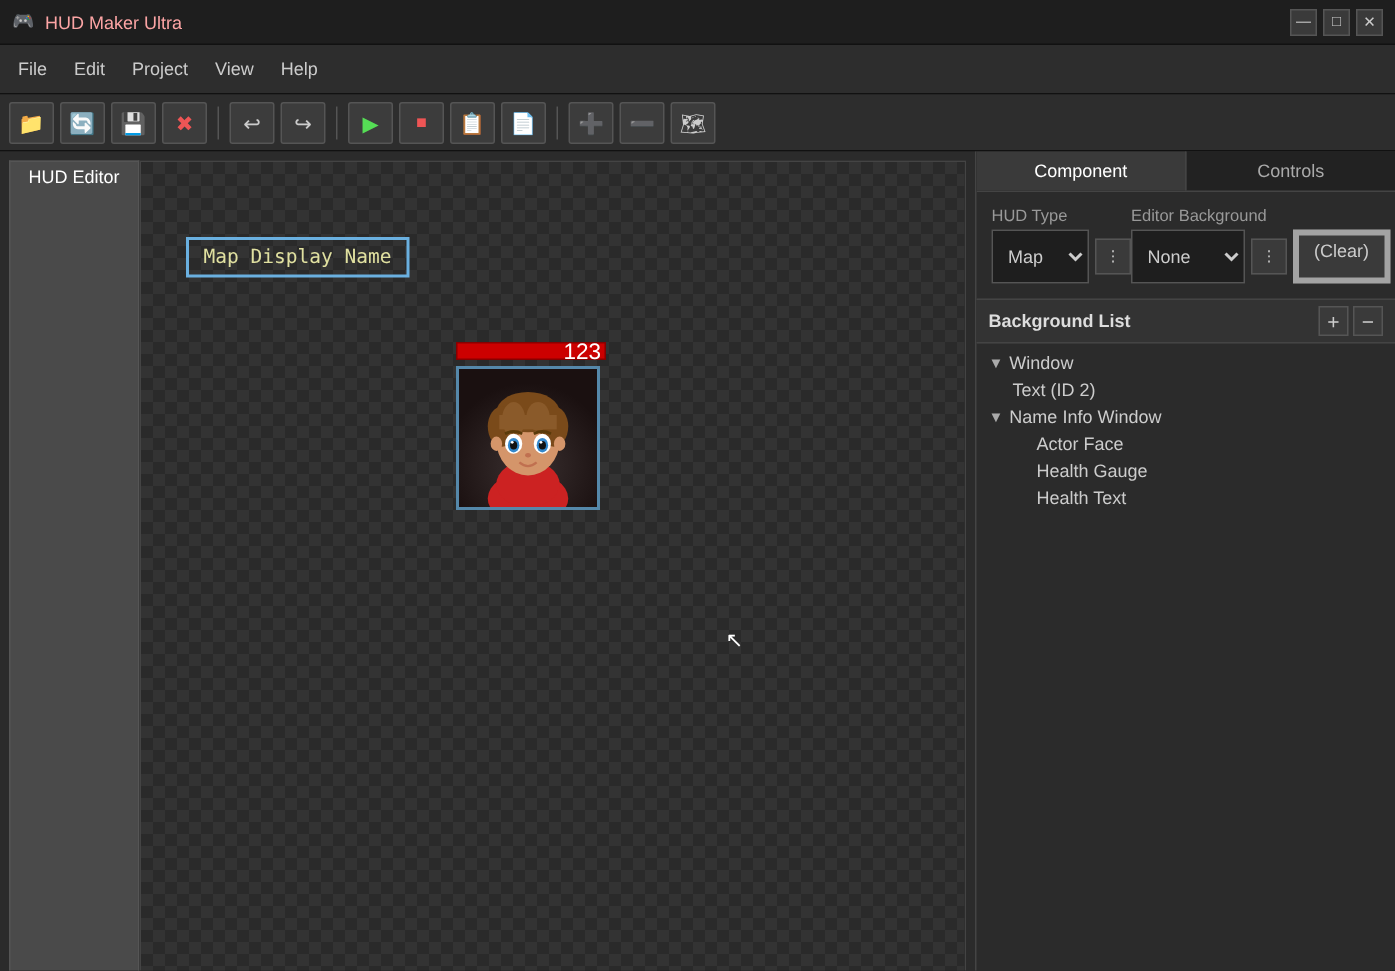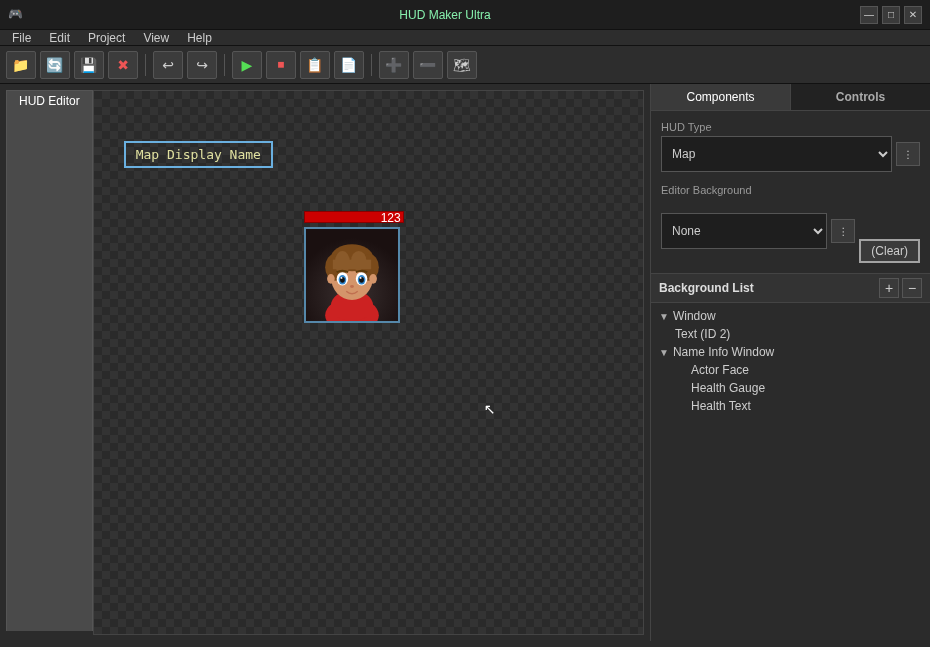"HUD Maker Ultra" .title-bar-title { color: #86efac -> #fca5a5; text-align: center -> left }
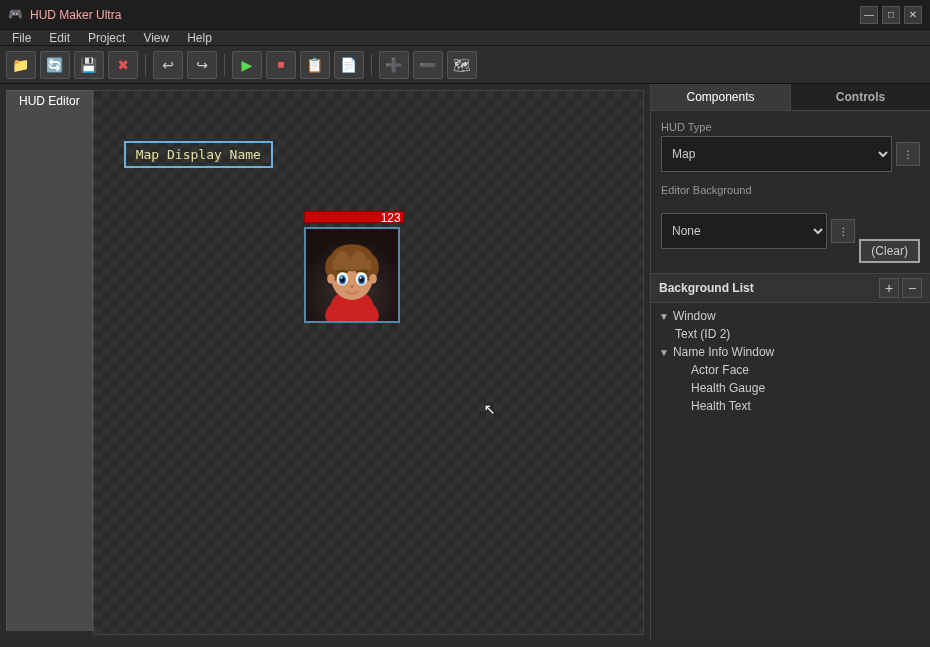"File" .menu-bar { height: 16px -> 33px }
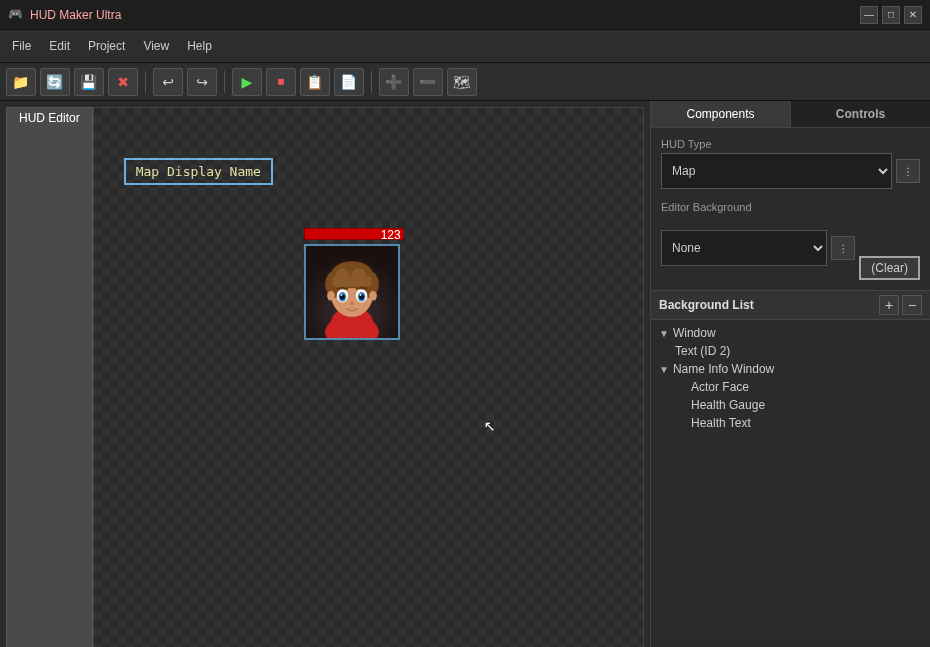"Components" div.panel-tab { text: Components -> Component }
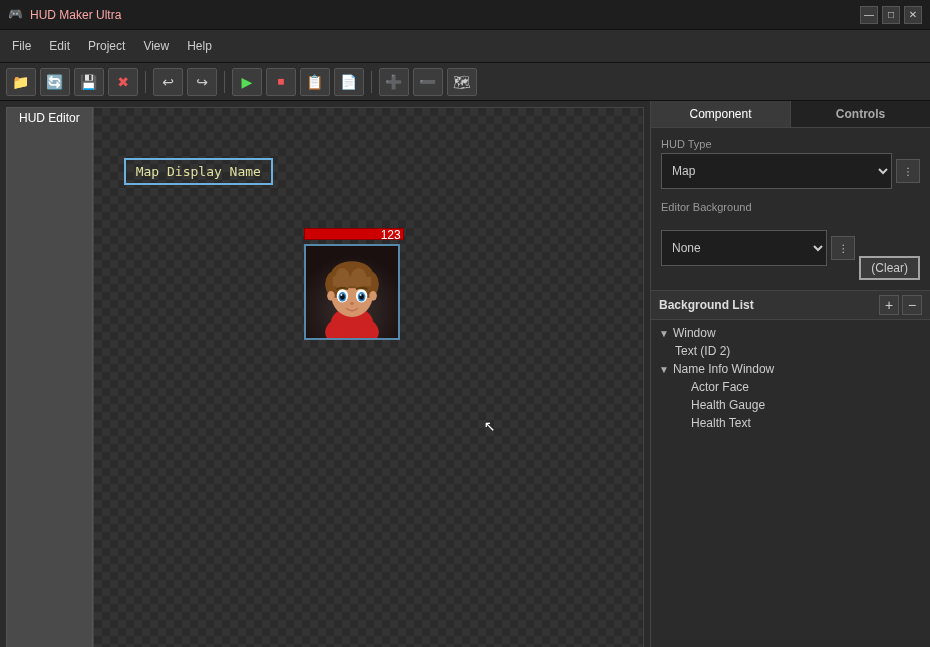"Controls" .panel-tab:last-child { font-weight: bold -> none }
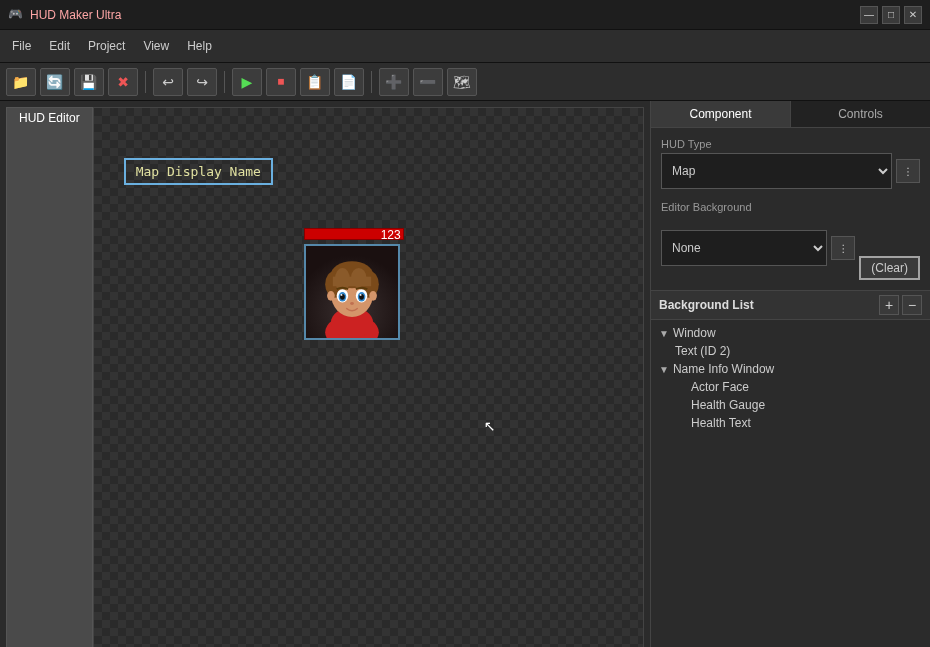"HUD Type" .panel-content { flex-direction: column -> row; gap: 12px -> 0 }
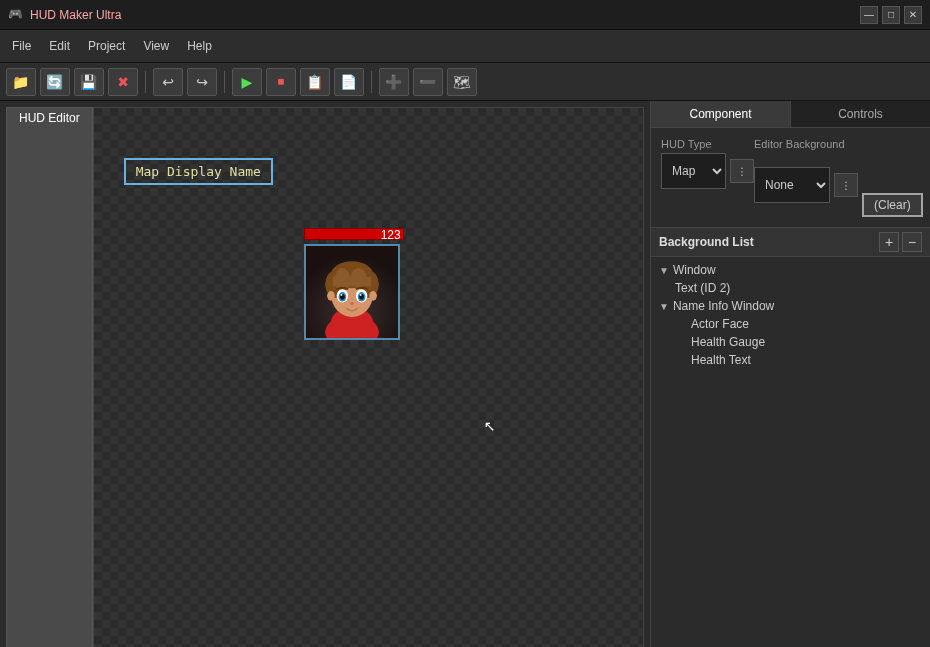"(Clear)" .clear-btn { border: 2px solid #a3a3a3 -> 4px solid #a3a3a3; height: 24px -> 36px; margin-top: 40px -> none }
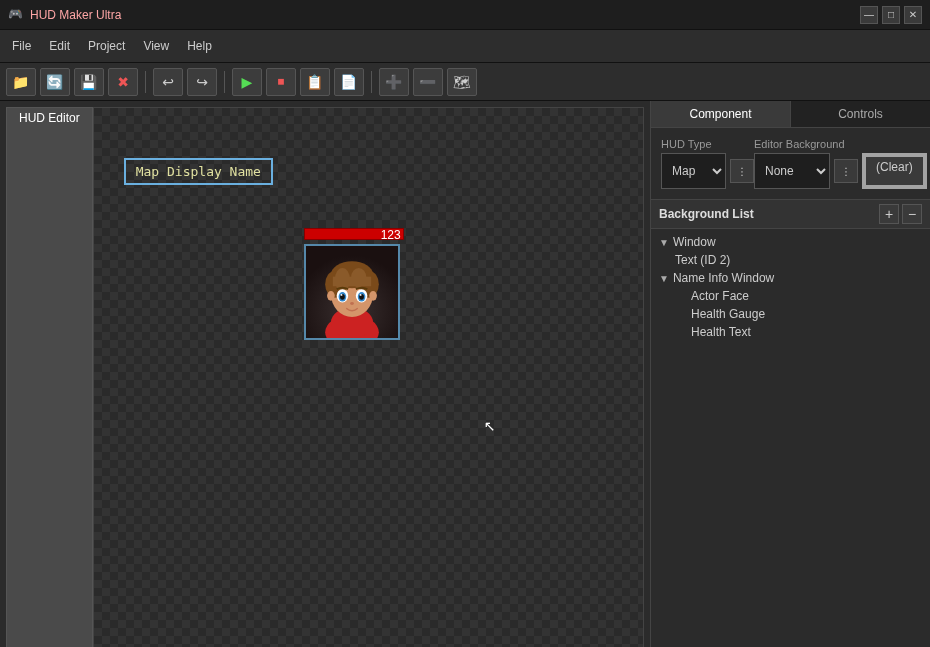"123" .health-bar-text { font-size: 12px -> 15px }
